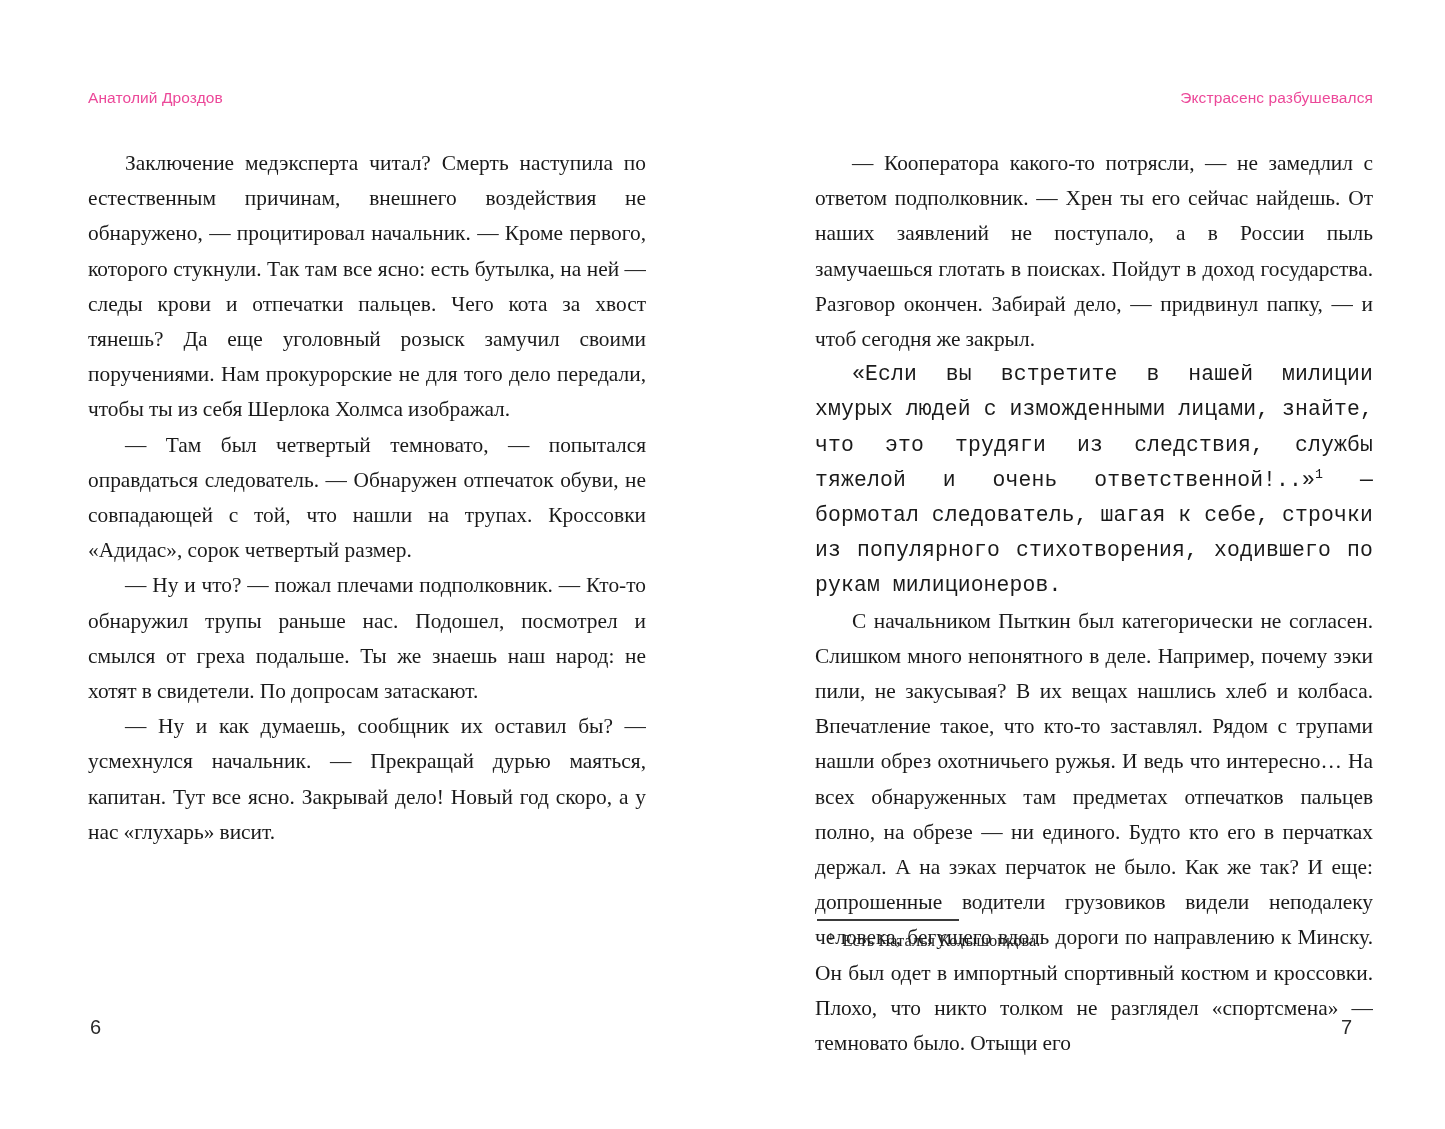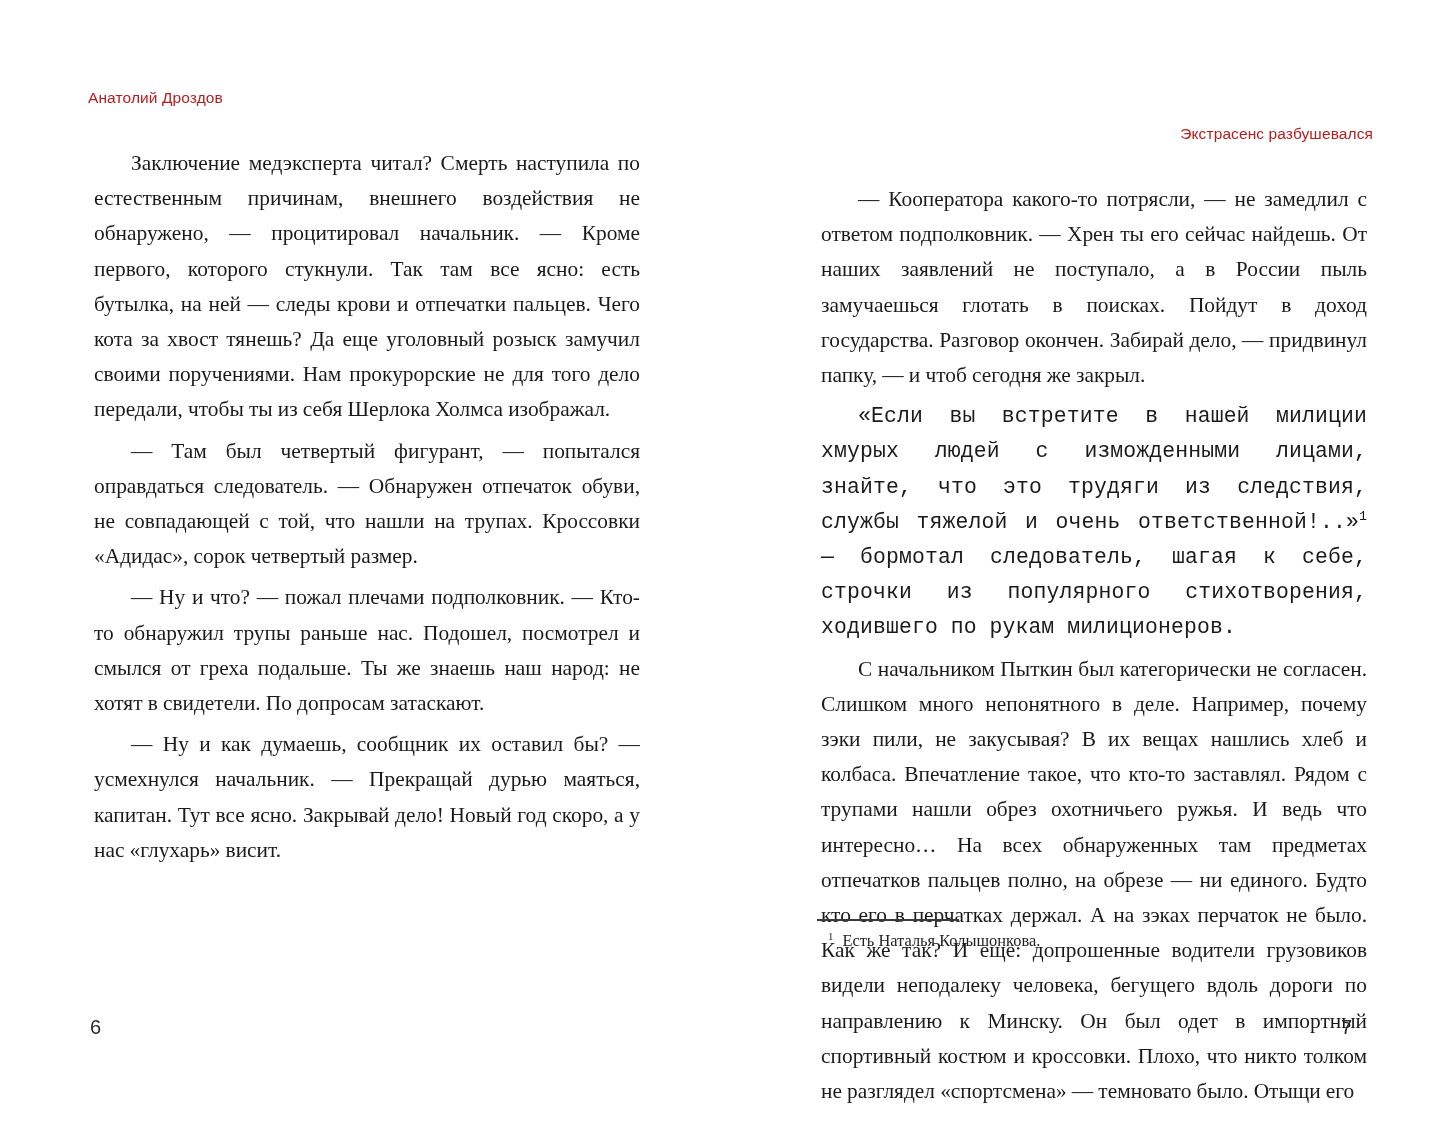"Анатолий Дроздов" .running-head { color: #b91c1c -> #ec4899 }
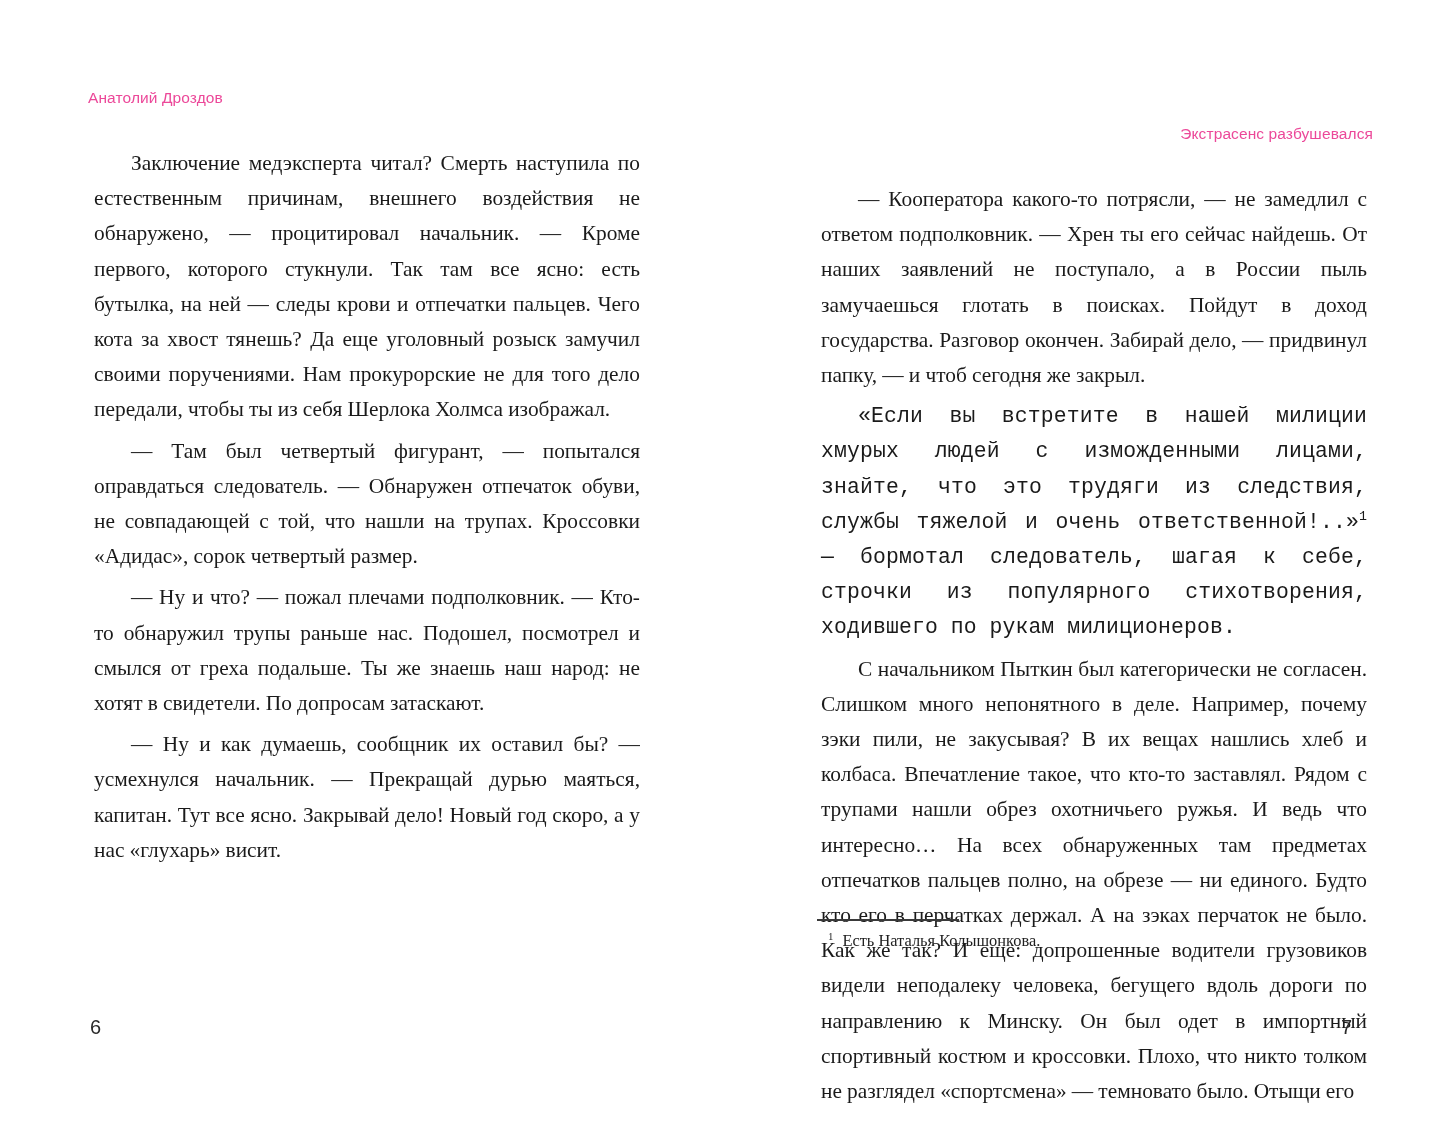"Экстрасенс разбушевался" .running-head.align-right { margin-top: 36px -> none }
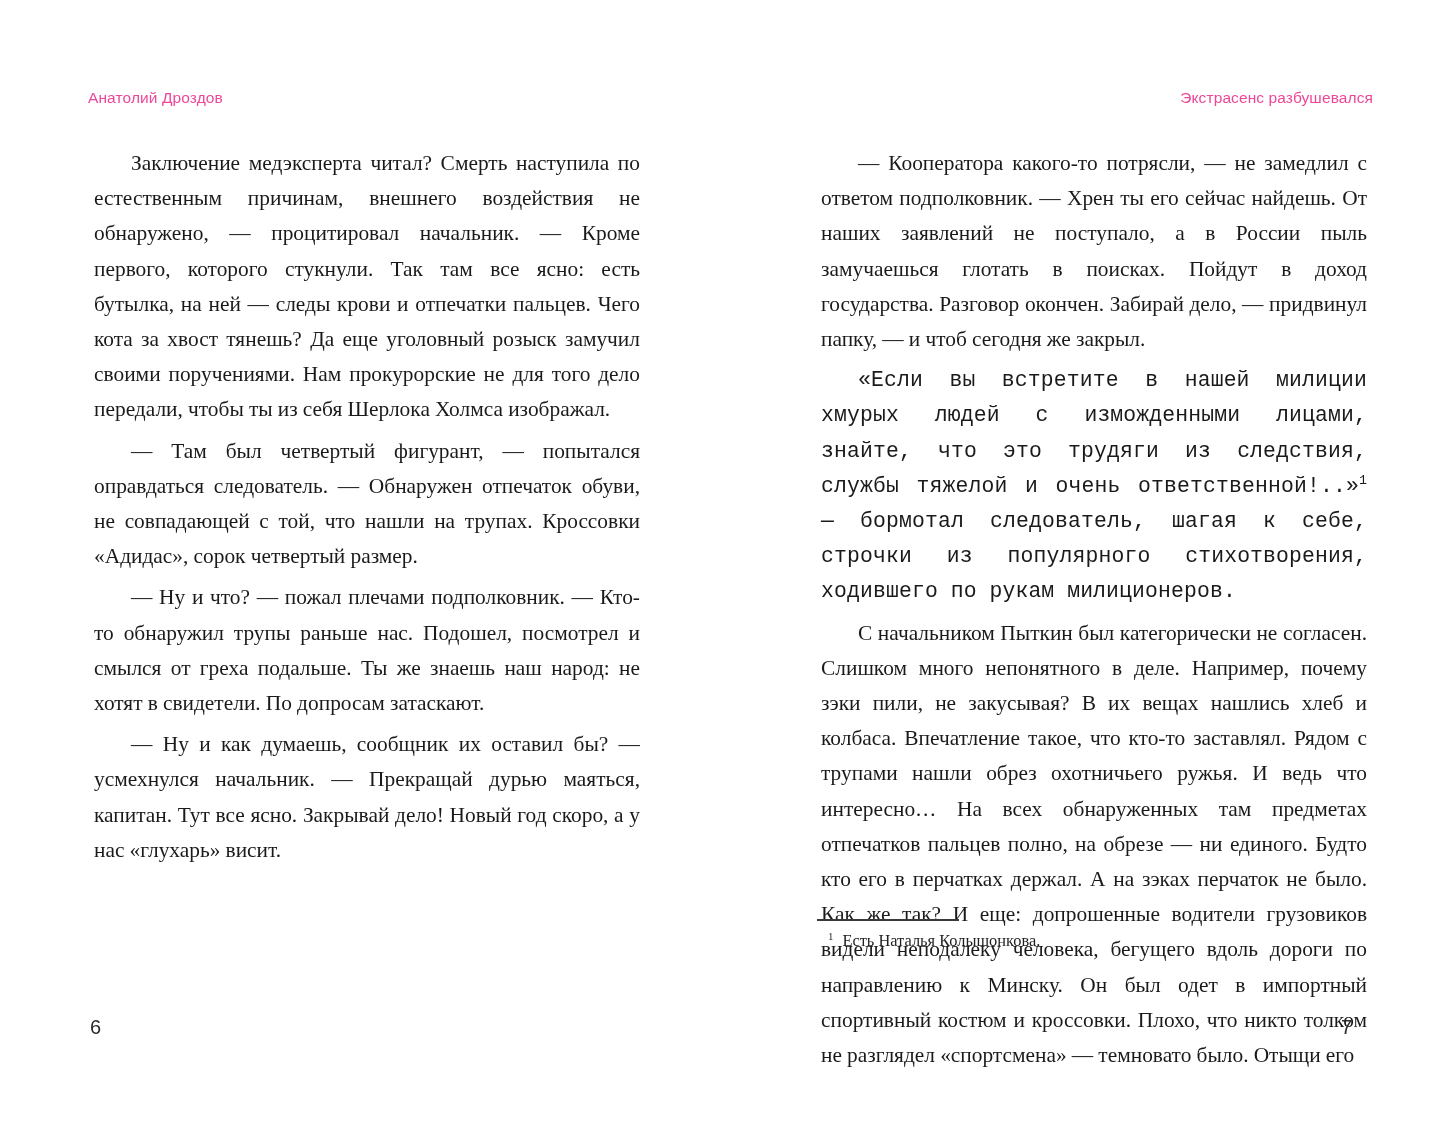"Заключение медэксперта читал? Смерть" .body-text p { margin: 6px -> 0 }
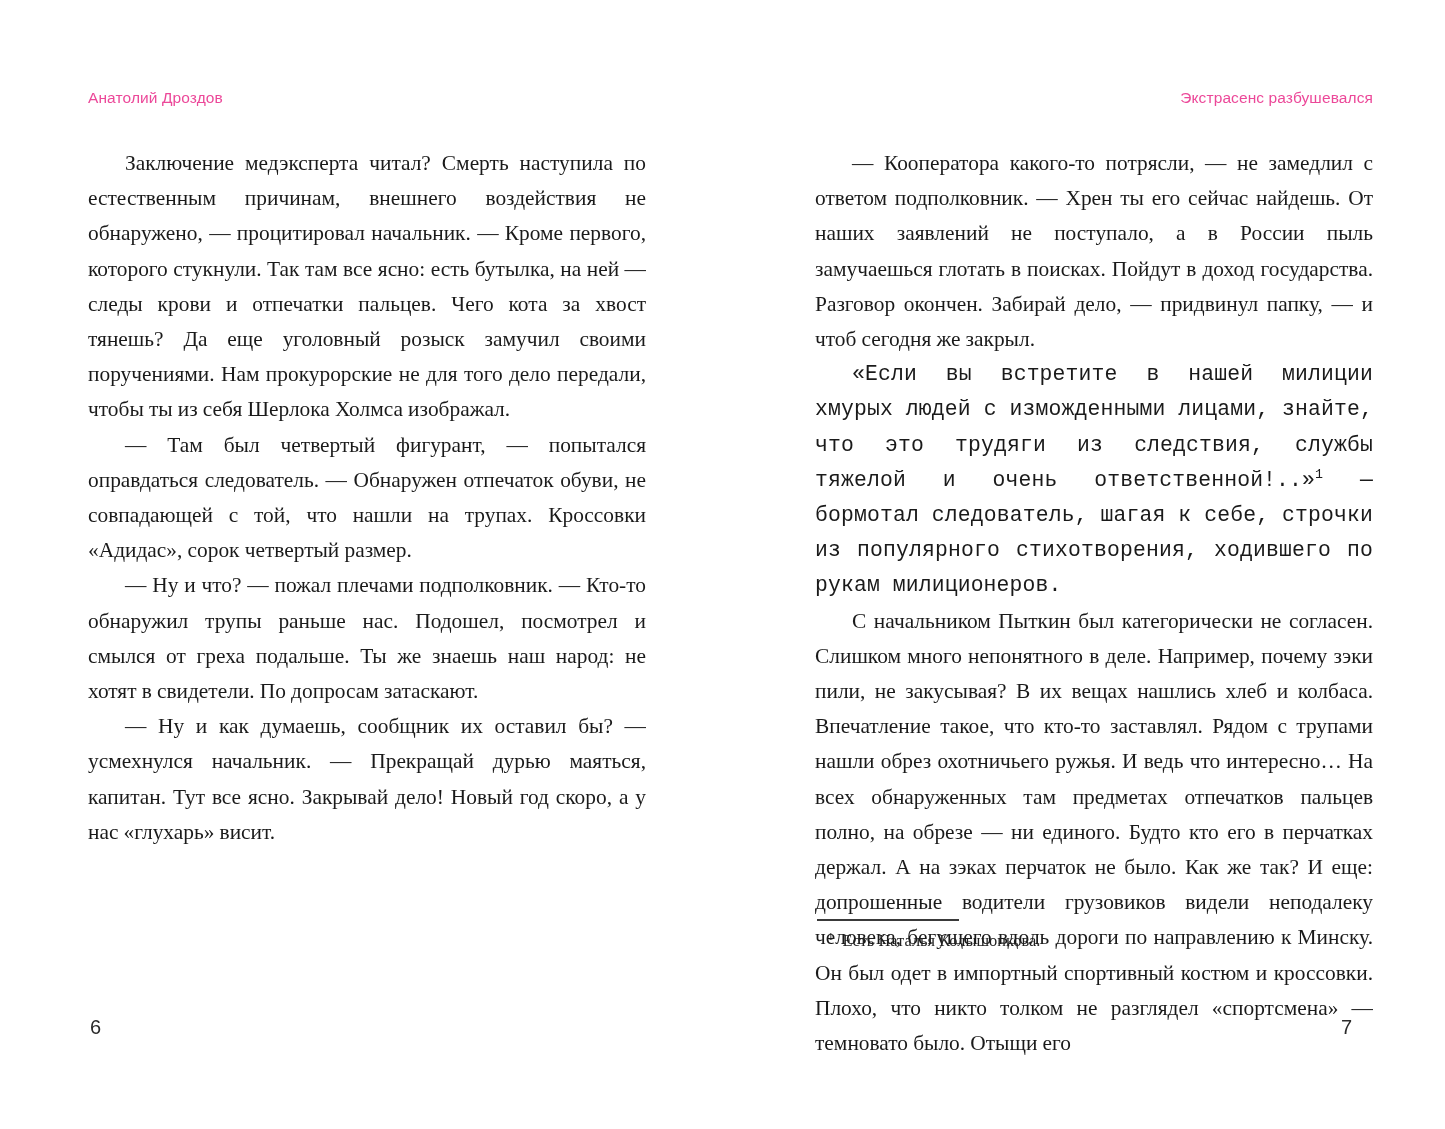"— Там был четвертый фигурант," p { text: фигурант -> темновато }
